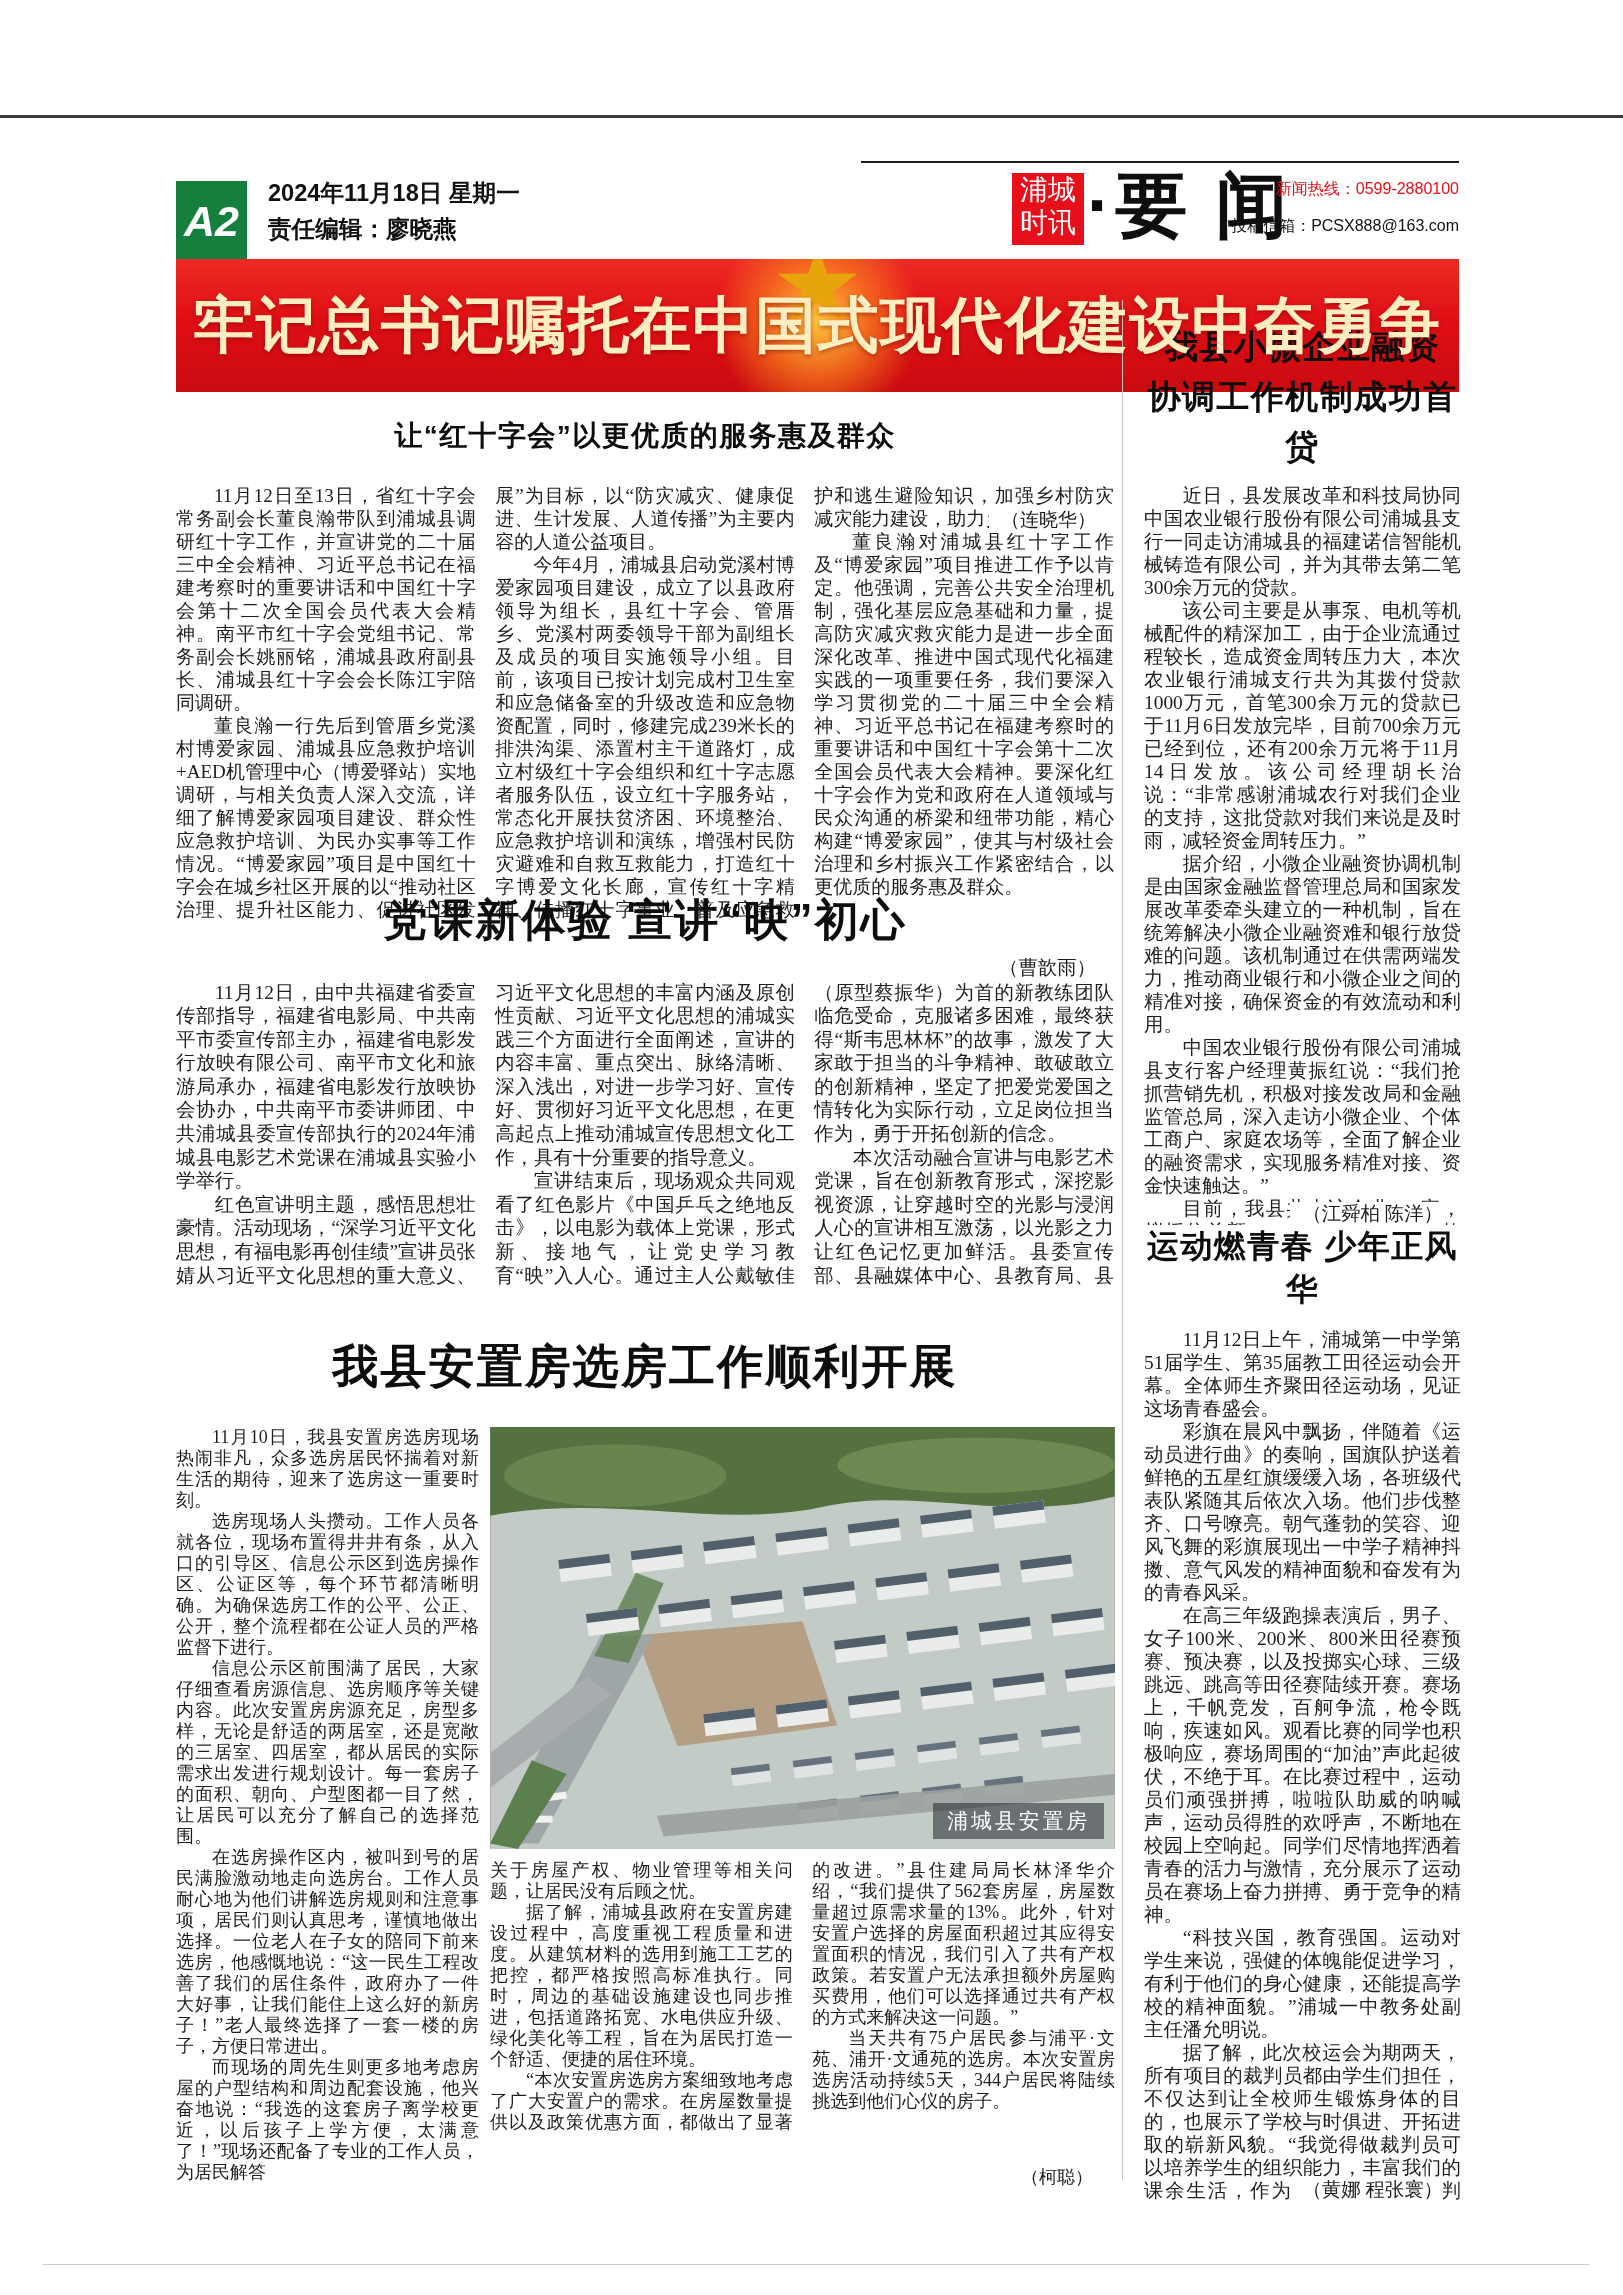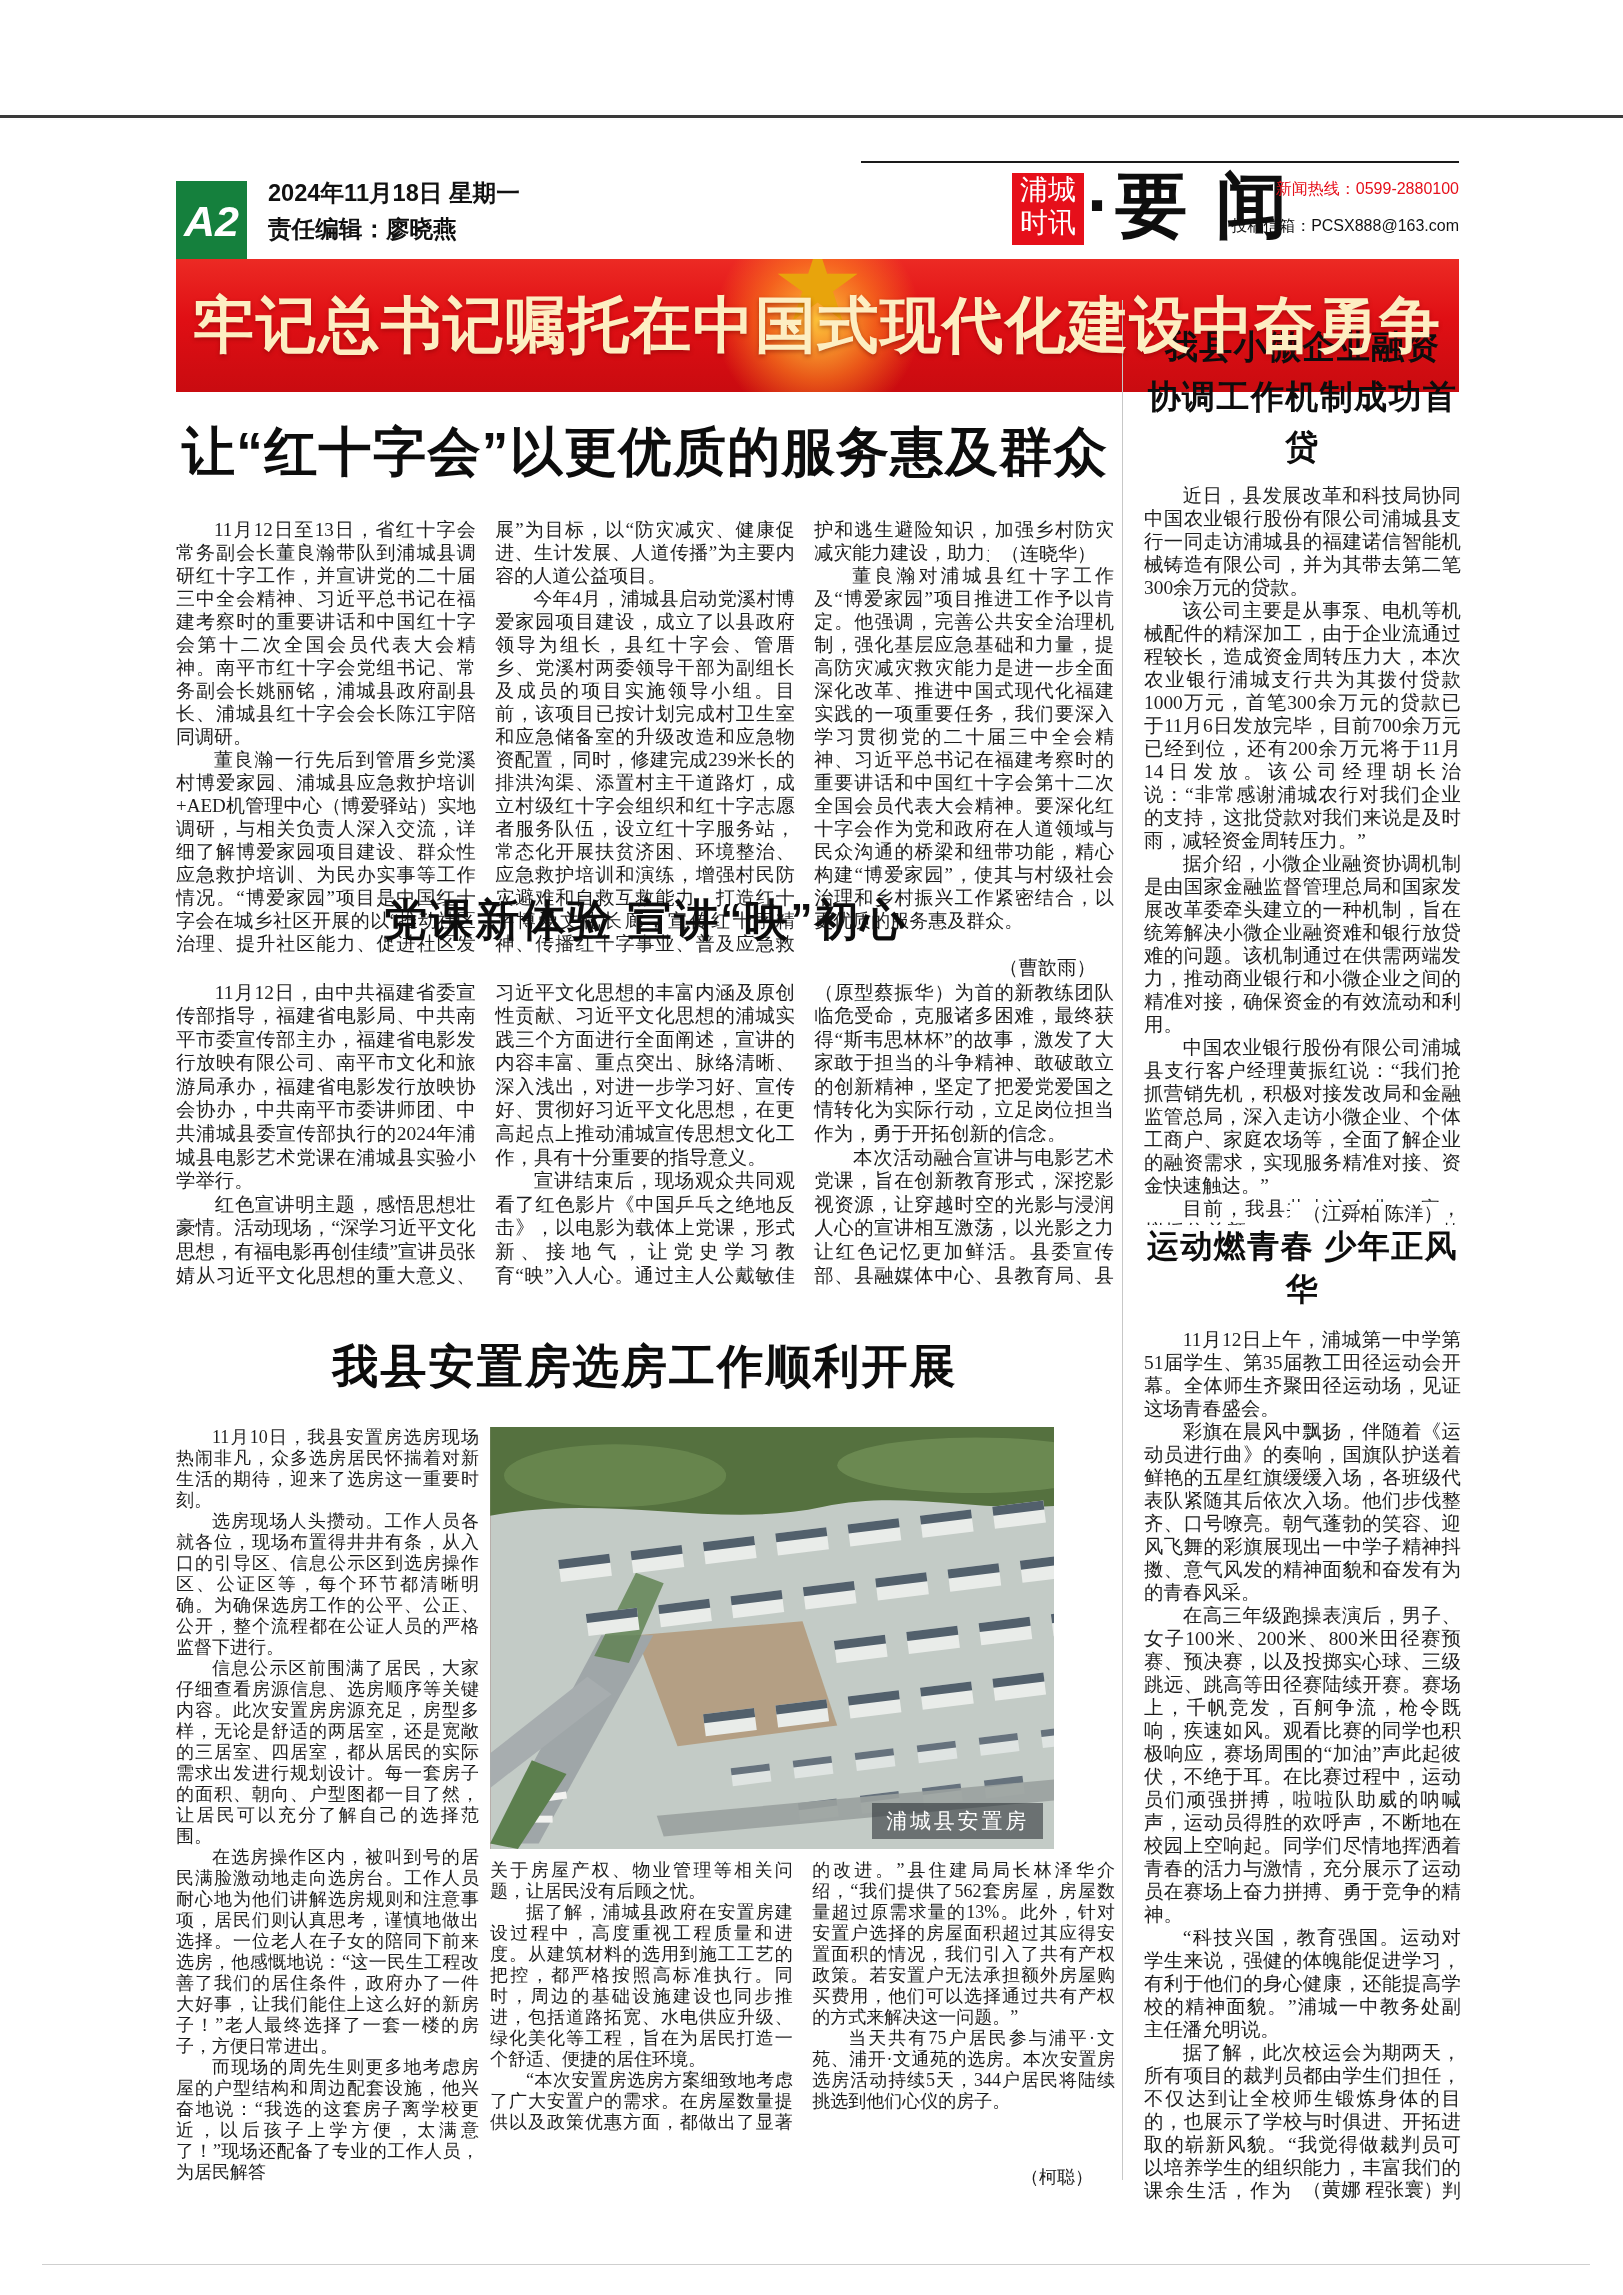"让“红十字会”以更优质的服务惠及群众" .art1 .a-title { font-size: 53px -> 28px }
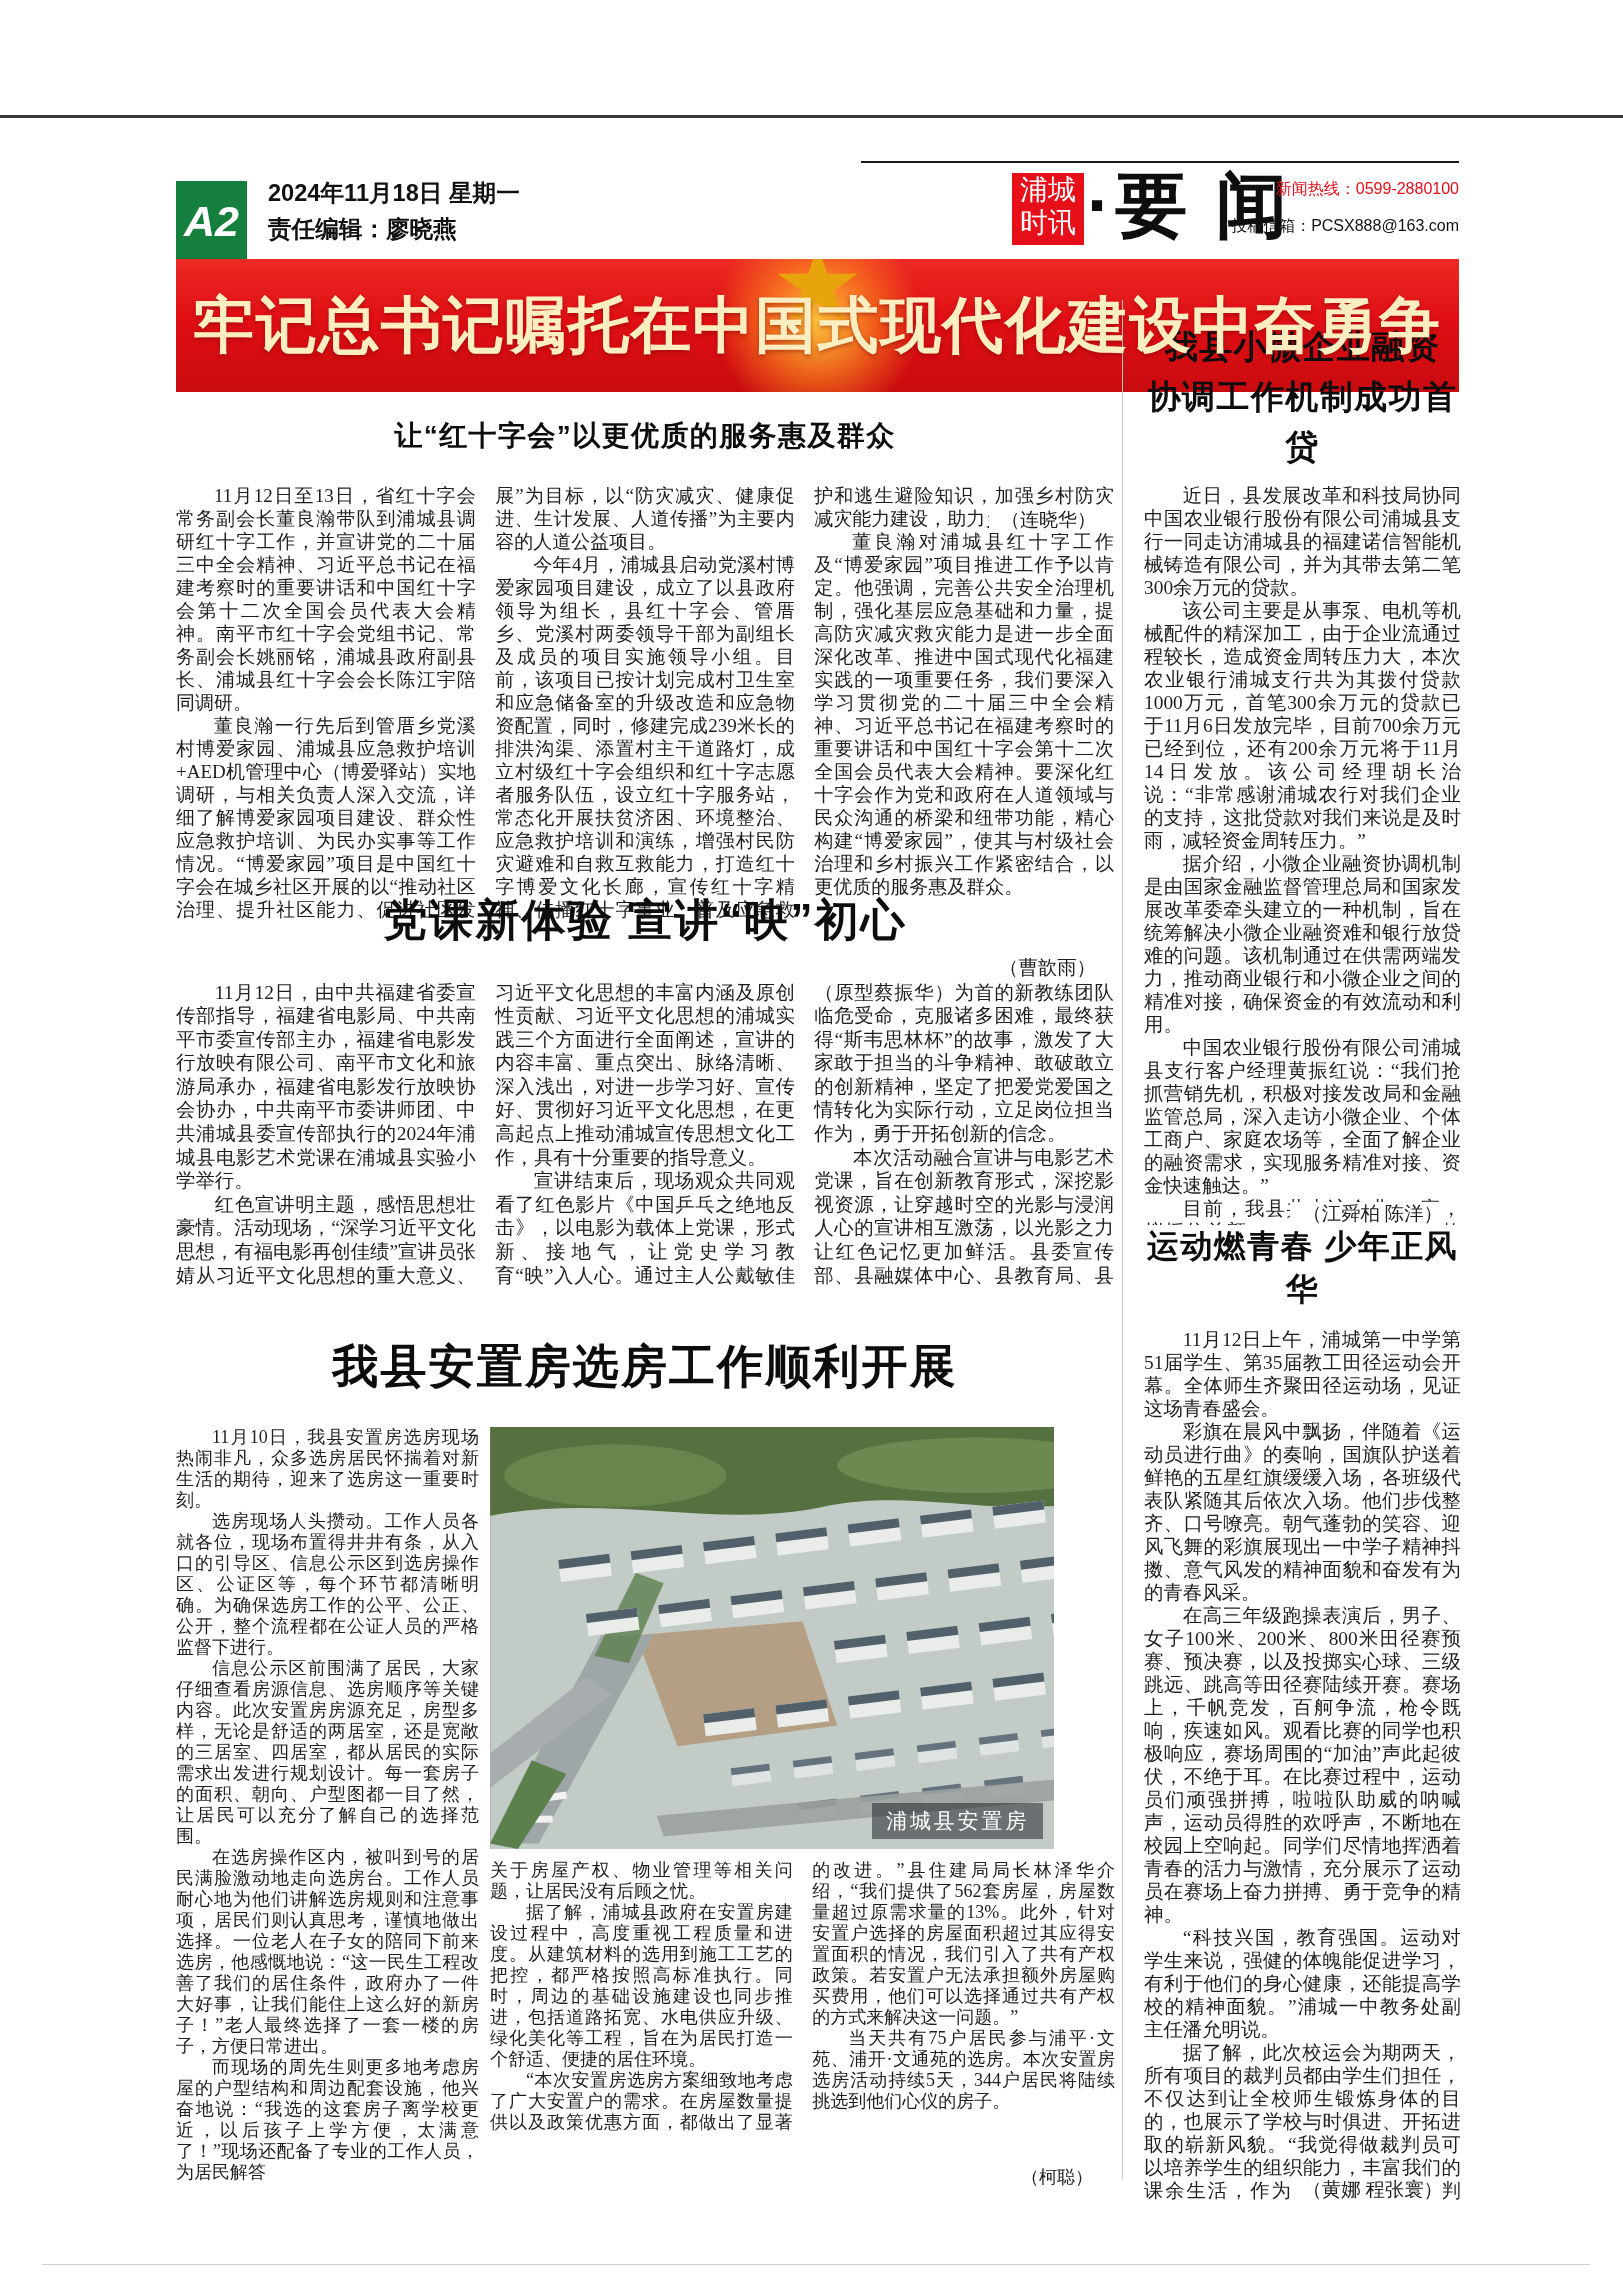"浦城县安置房" .photo { width: 564px -> 625px }
